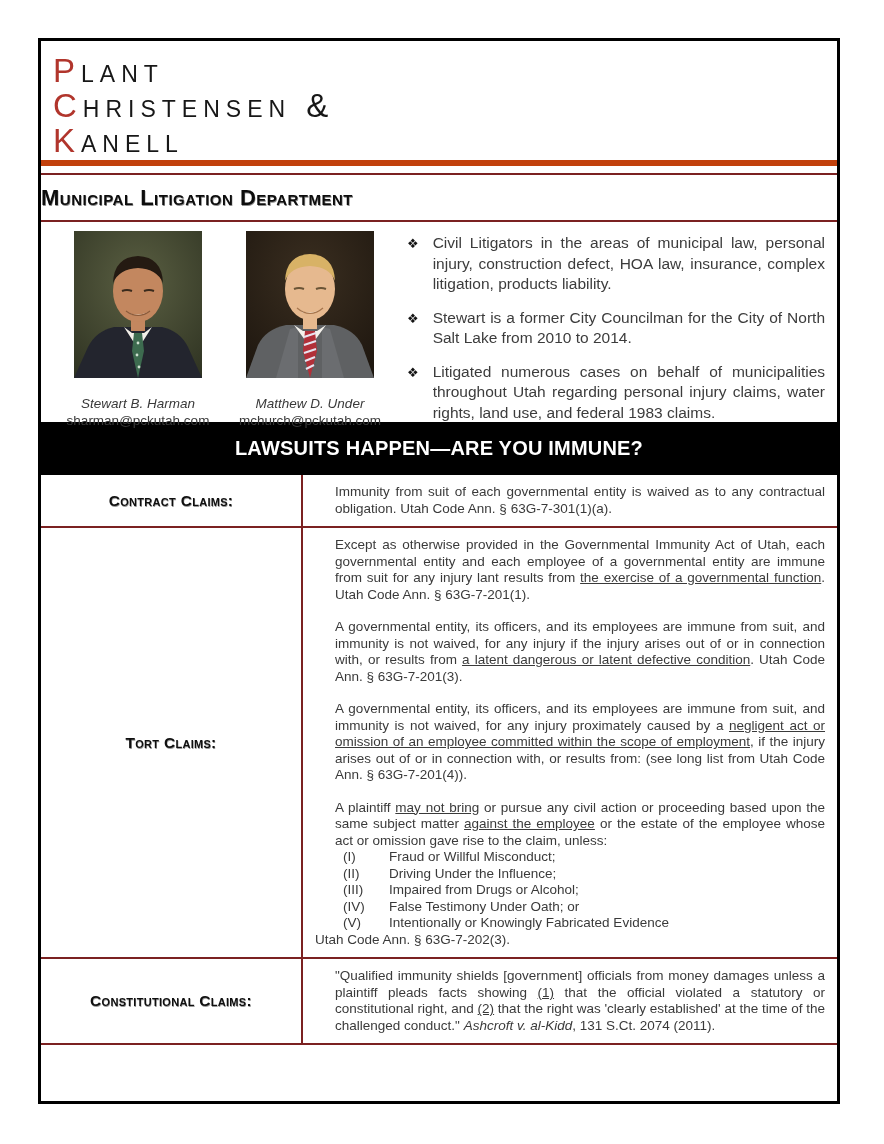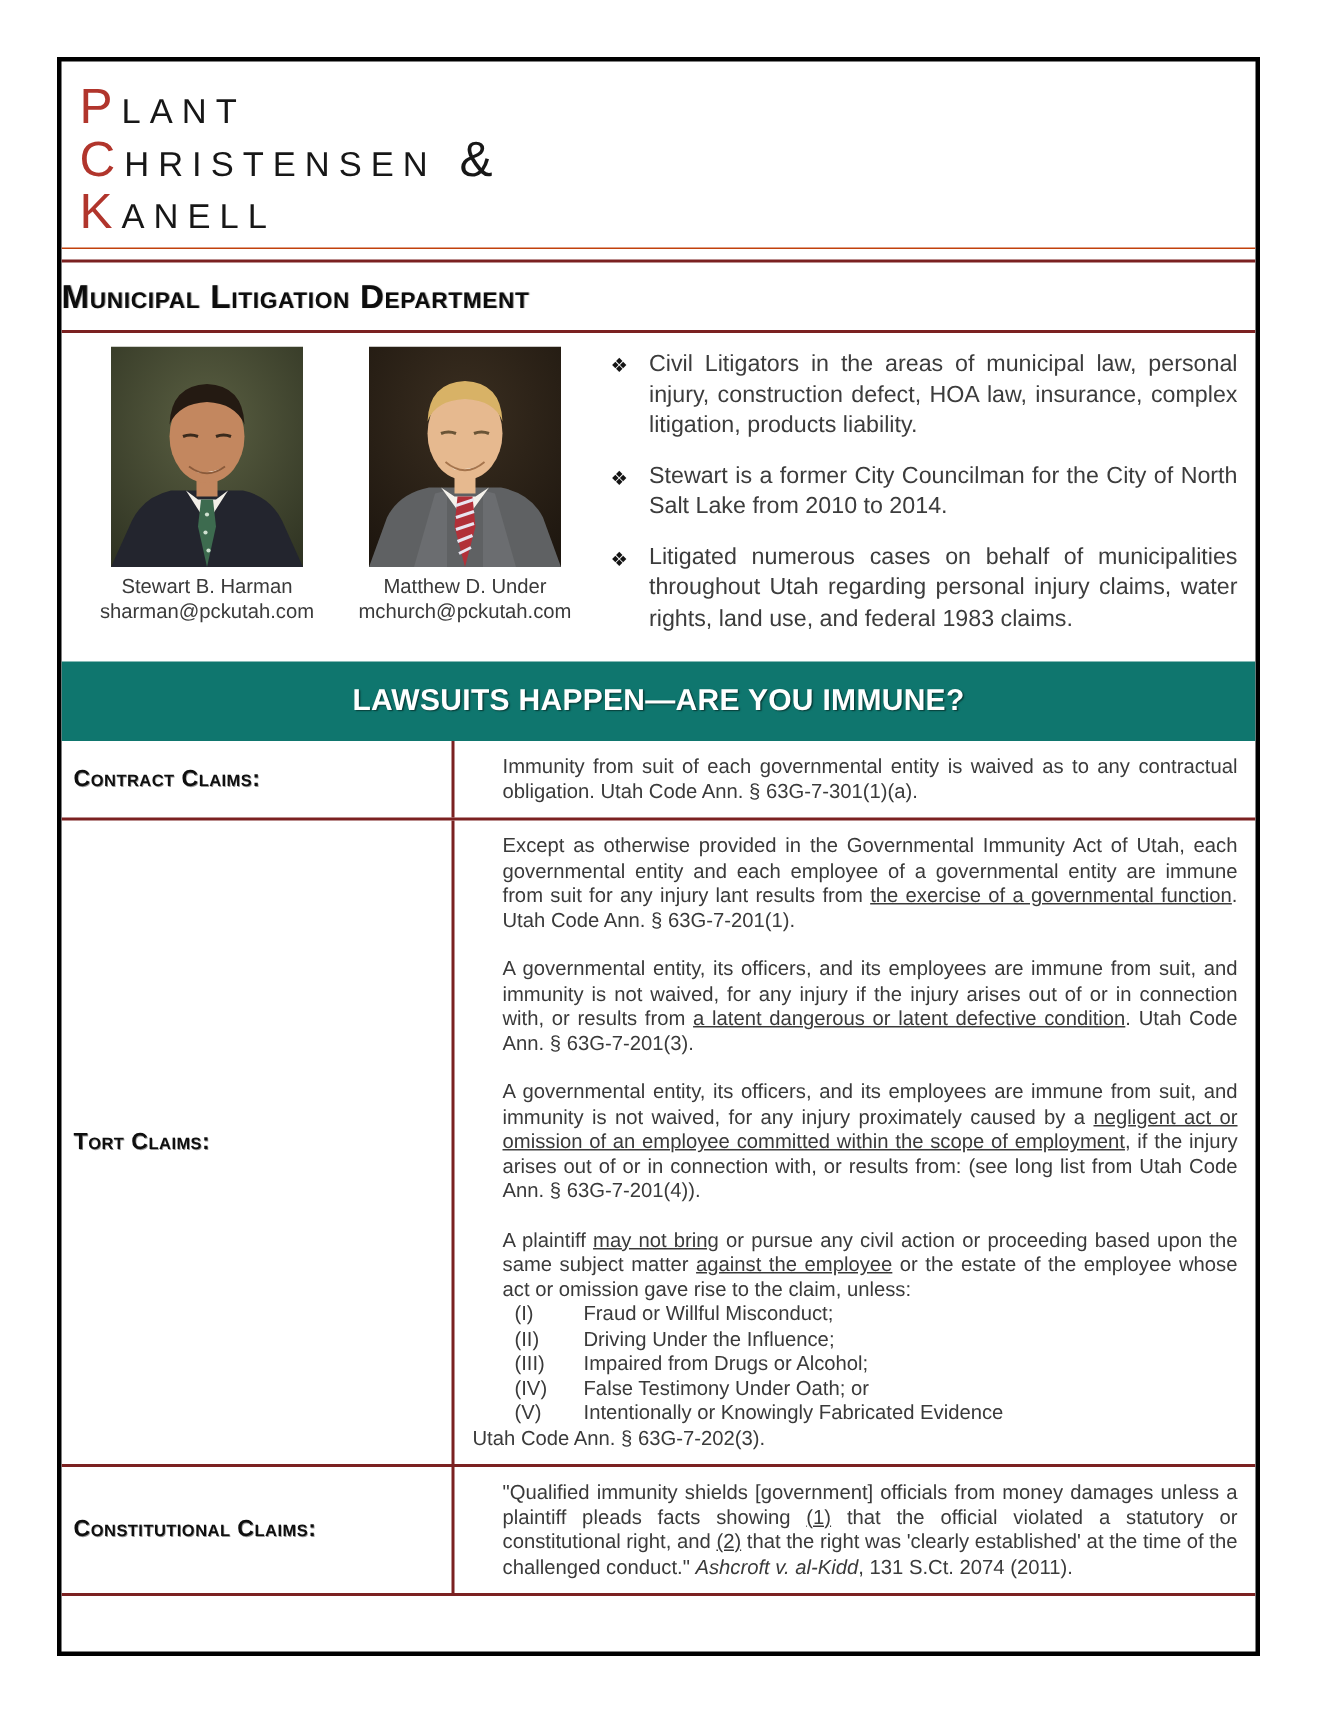"Plant" .header { border-bottom: 1px solid #c2410c -> 6px solid #c2410c }
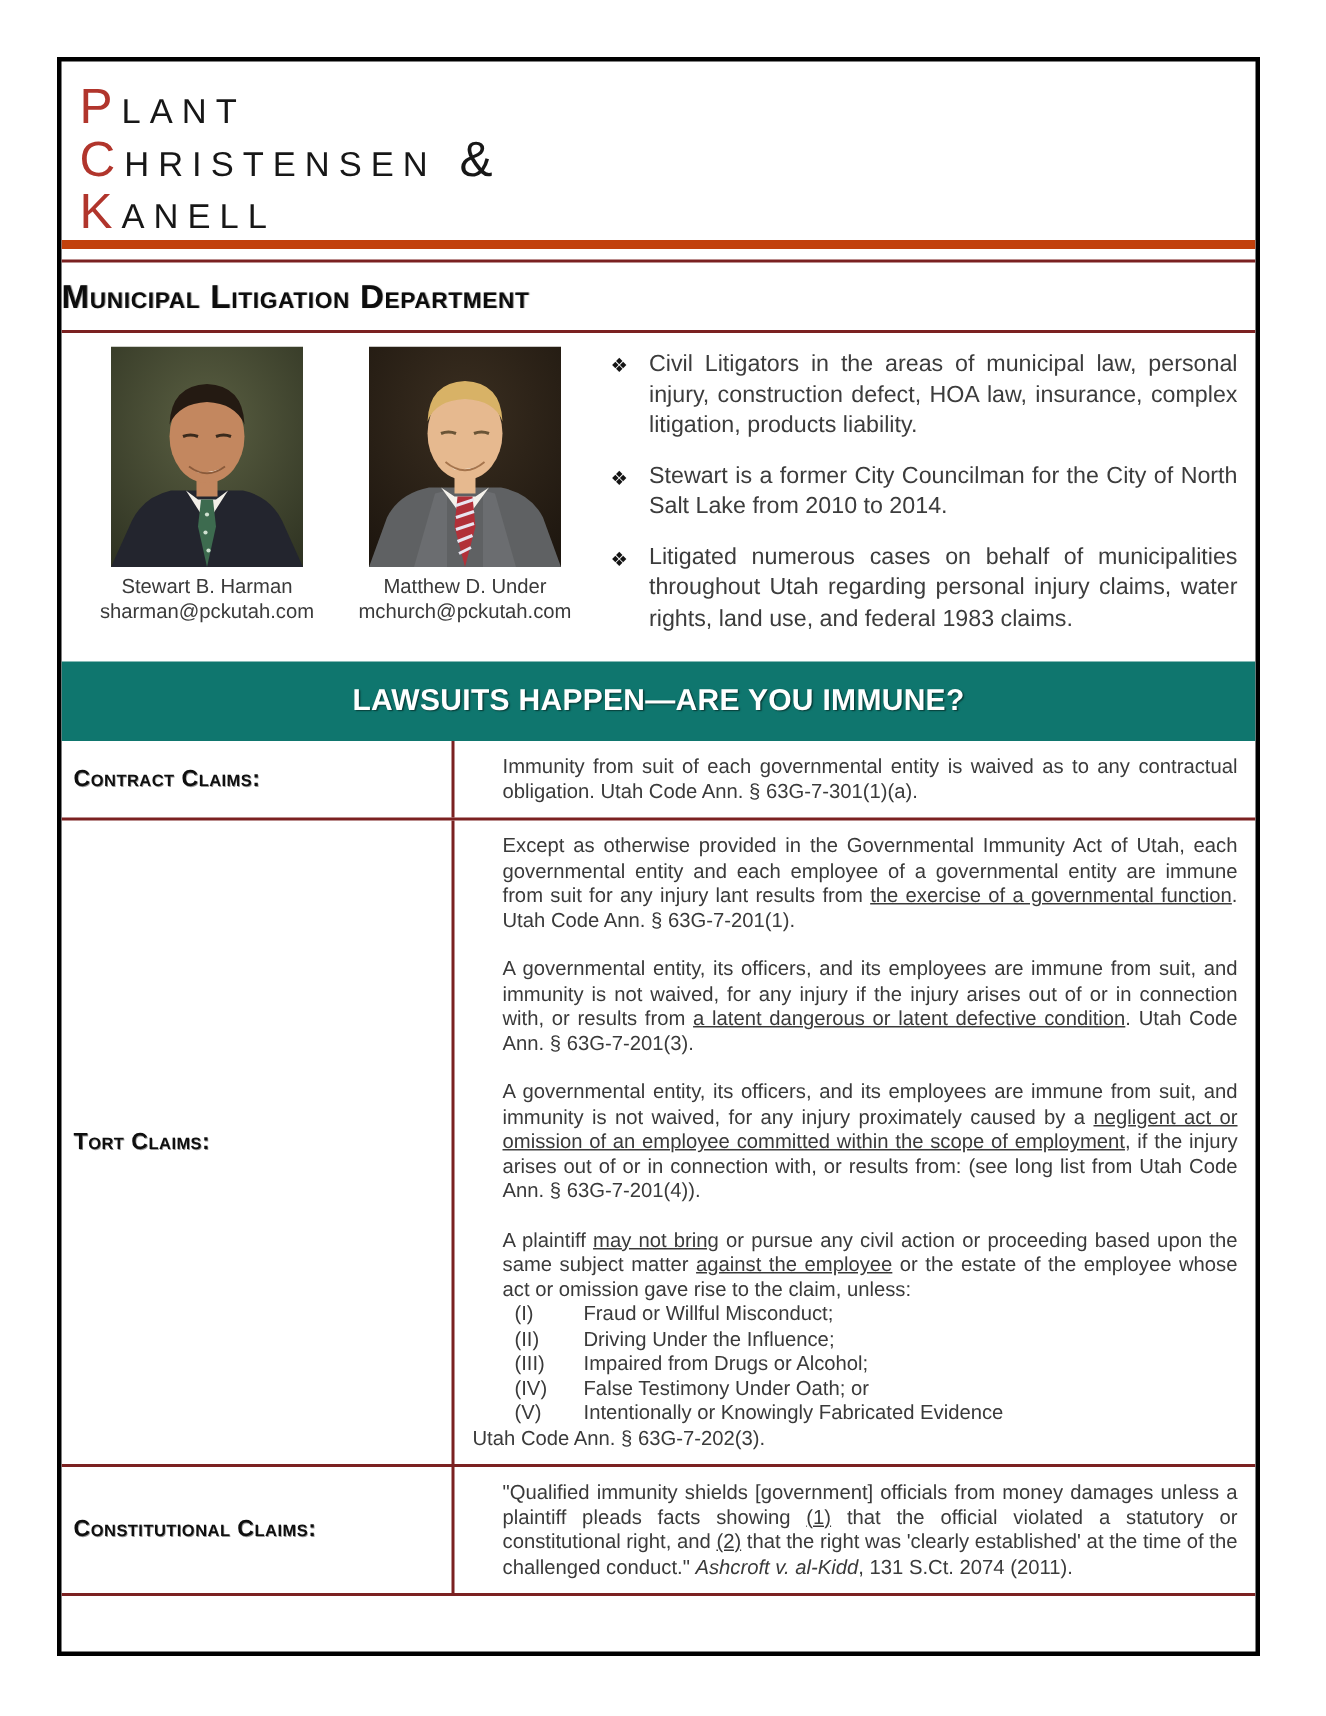"Stewart B. Harman" .card-name { font-style: none -> italic; margin-top: 4px -> 17px }
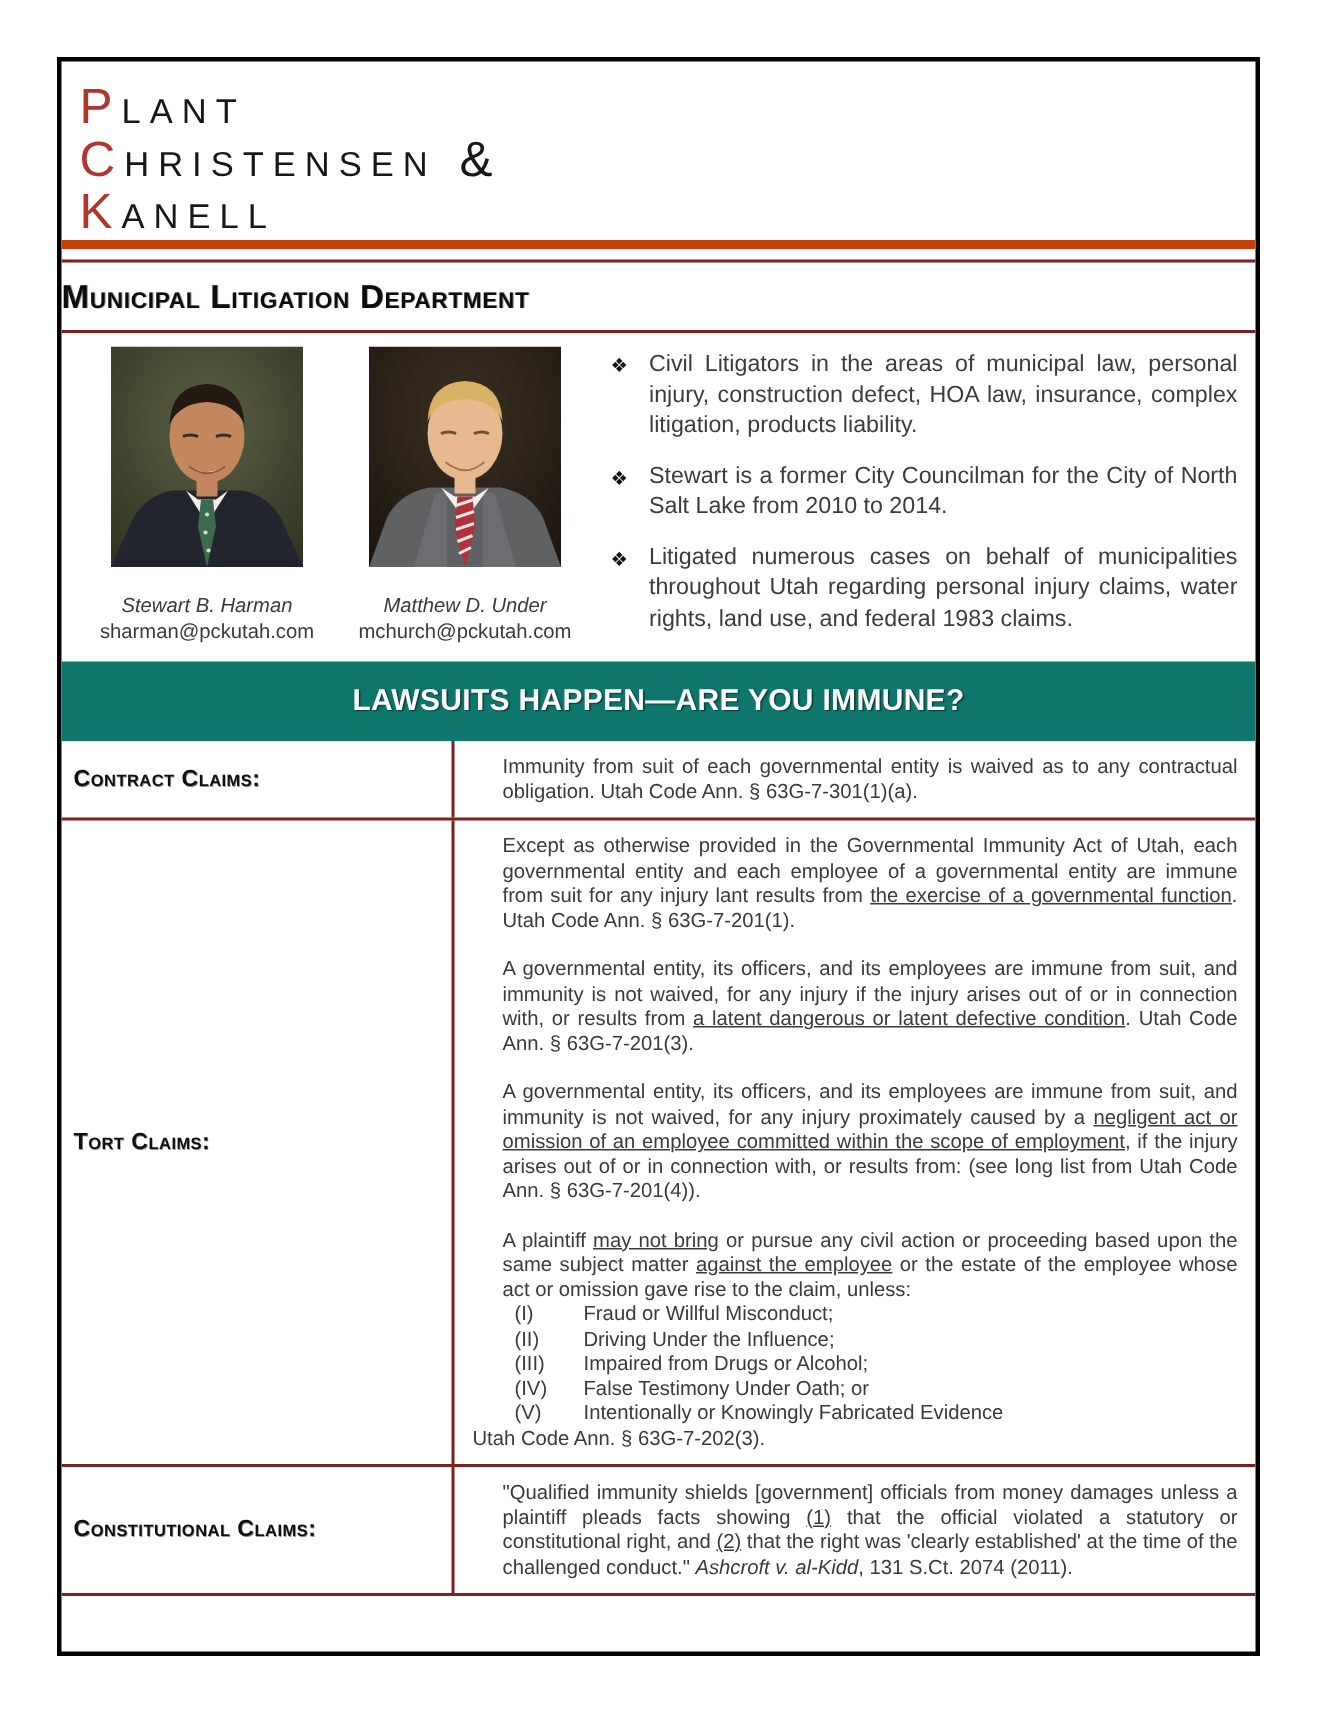"LAWSUITS HAPPEN—ARE YOU IMMUNE?" .banner { background: #0f766e -> #000000; margin-top: 19px -> none }
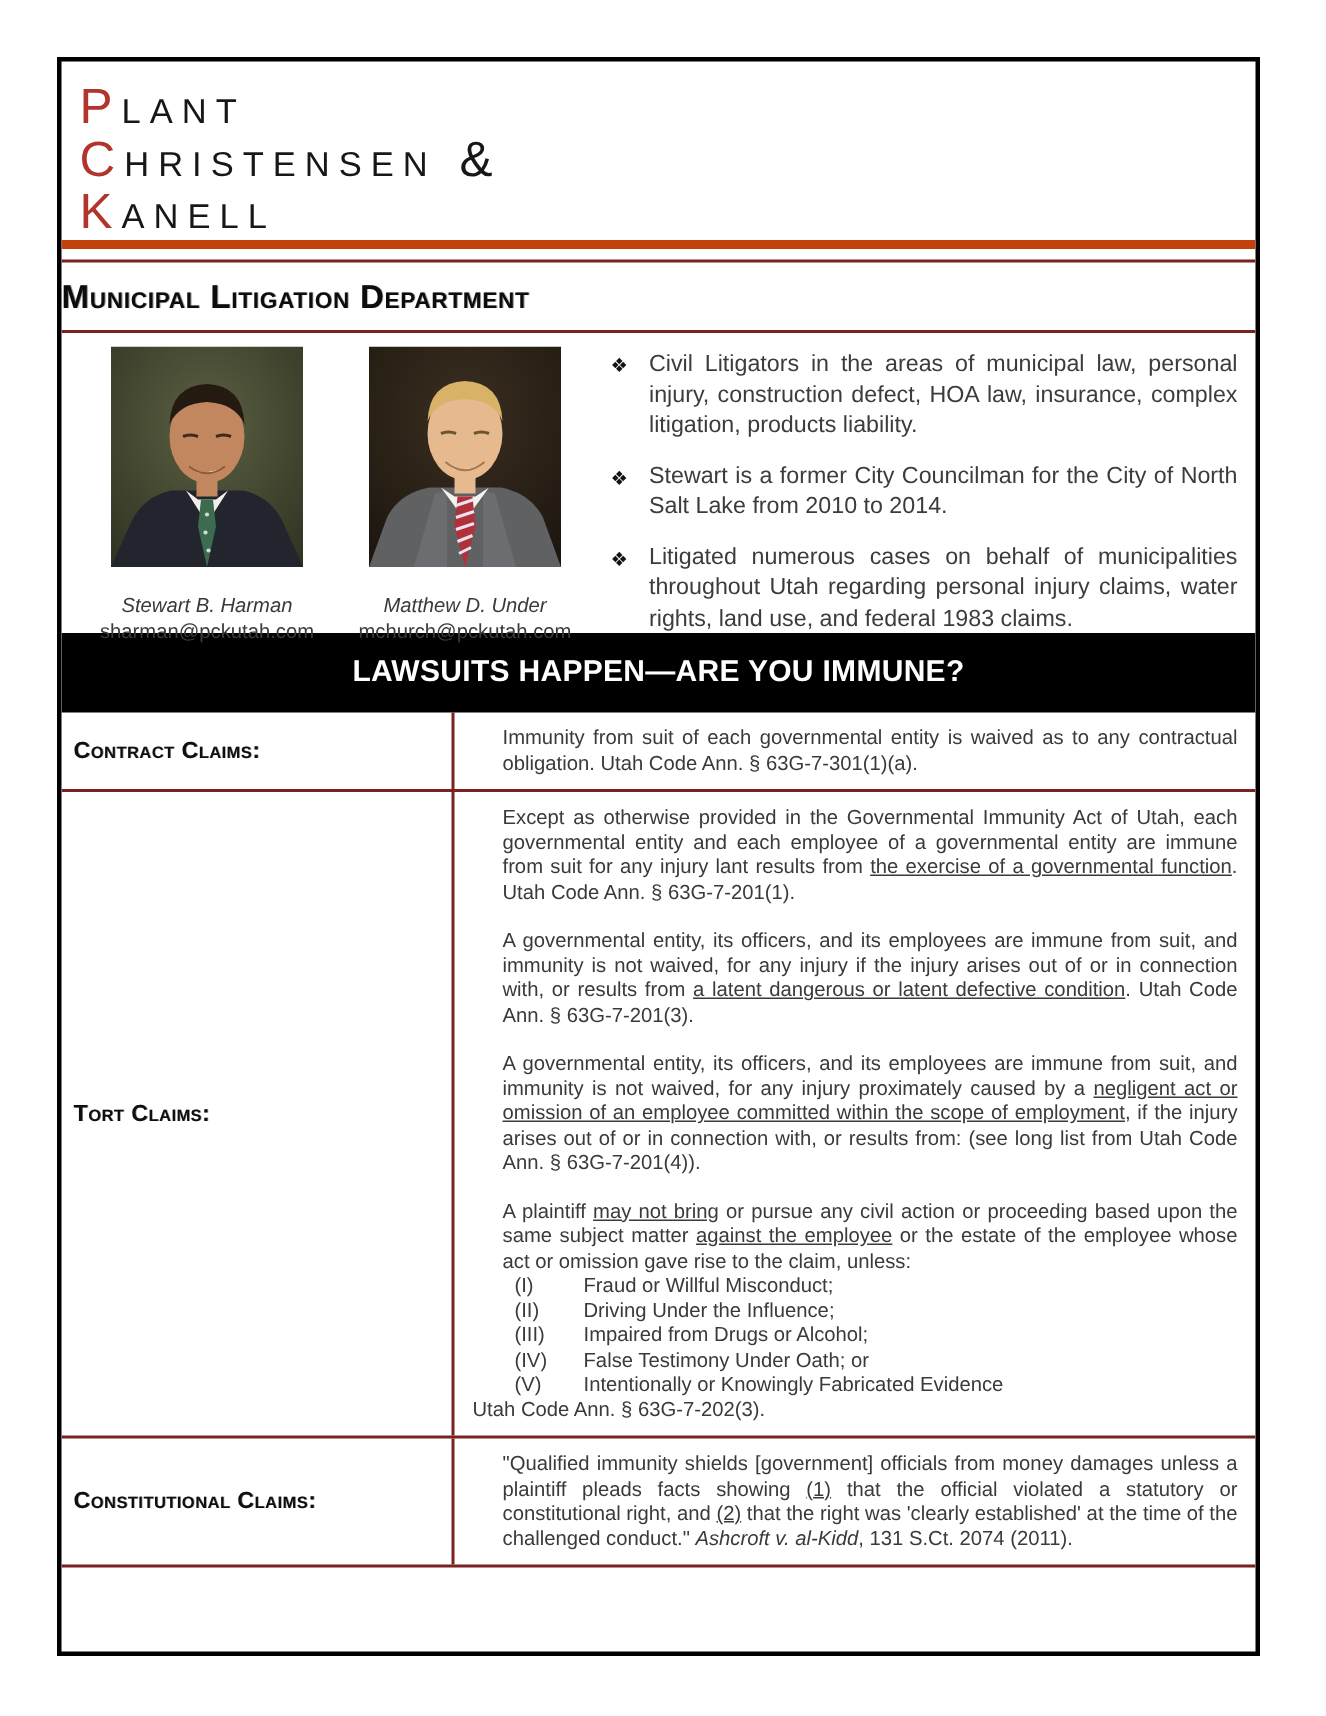"Contract Claims:" .claim-label-cell { justify-content: flex-start -> center }
